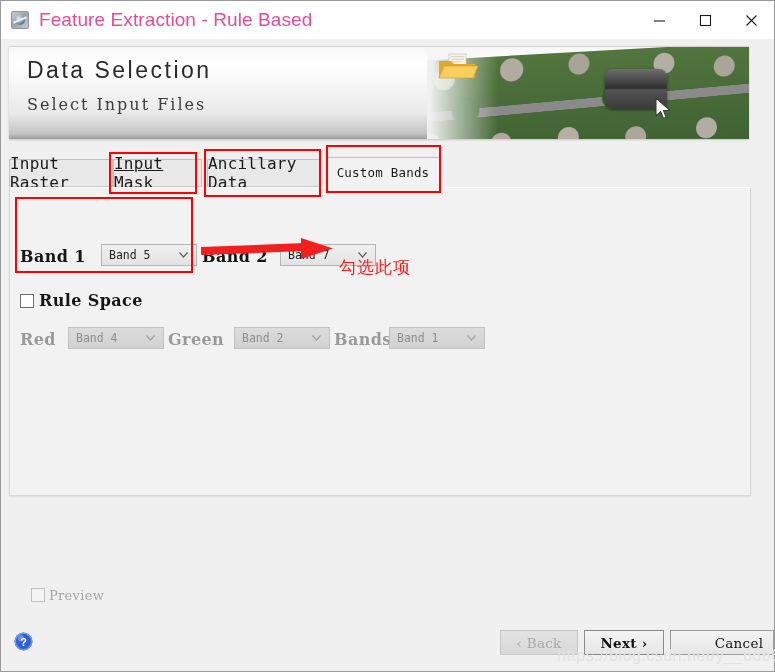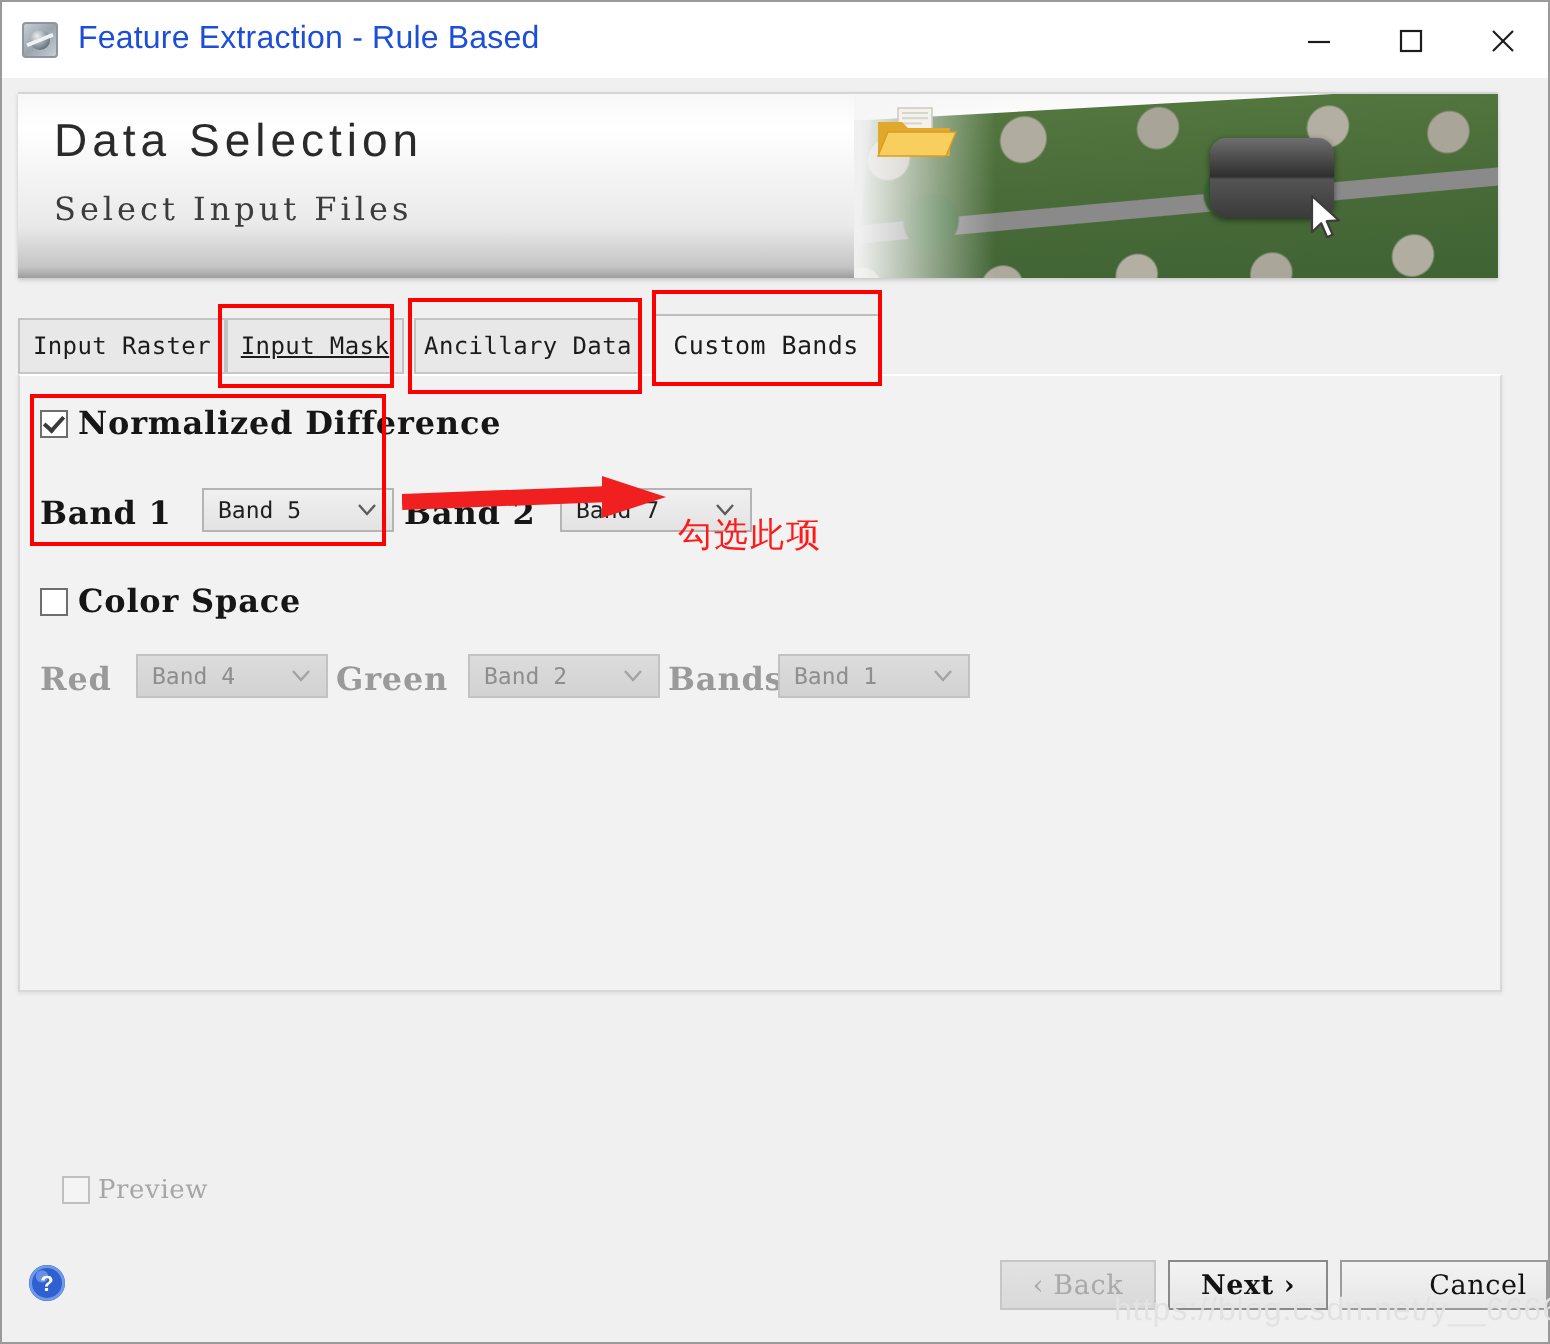"Feature Extraction - Rule Based" #title-text { color: #1d4ed8 -> #ec4899; font-size: 16px -> 19px }
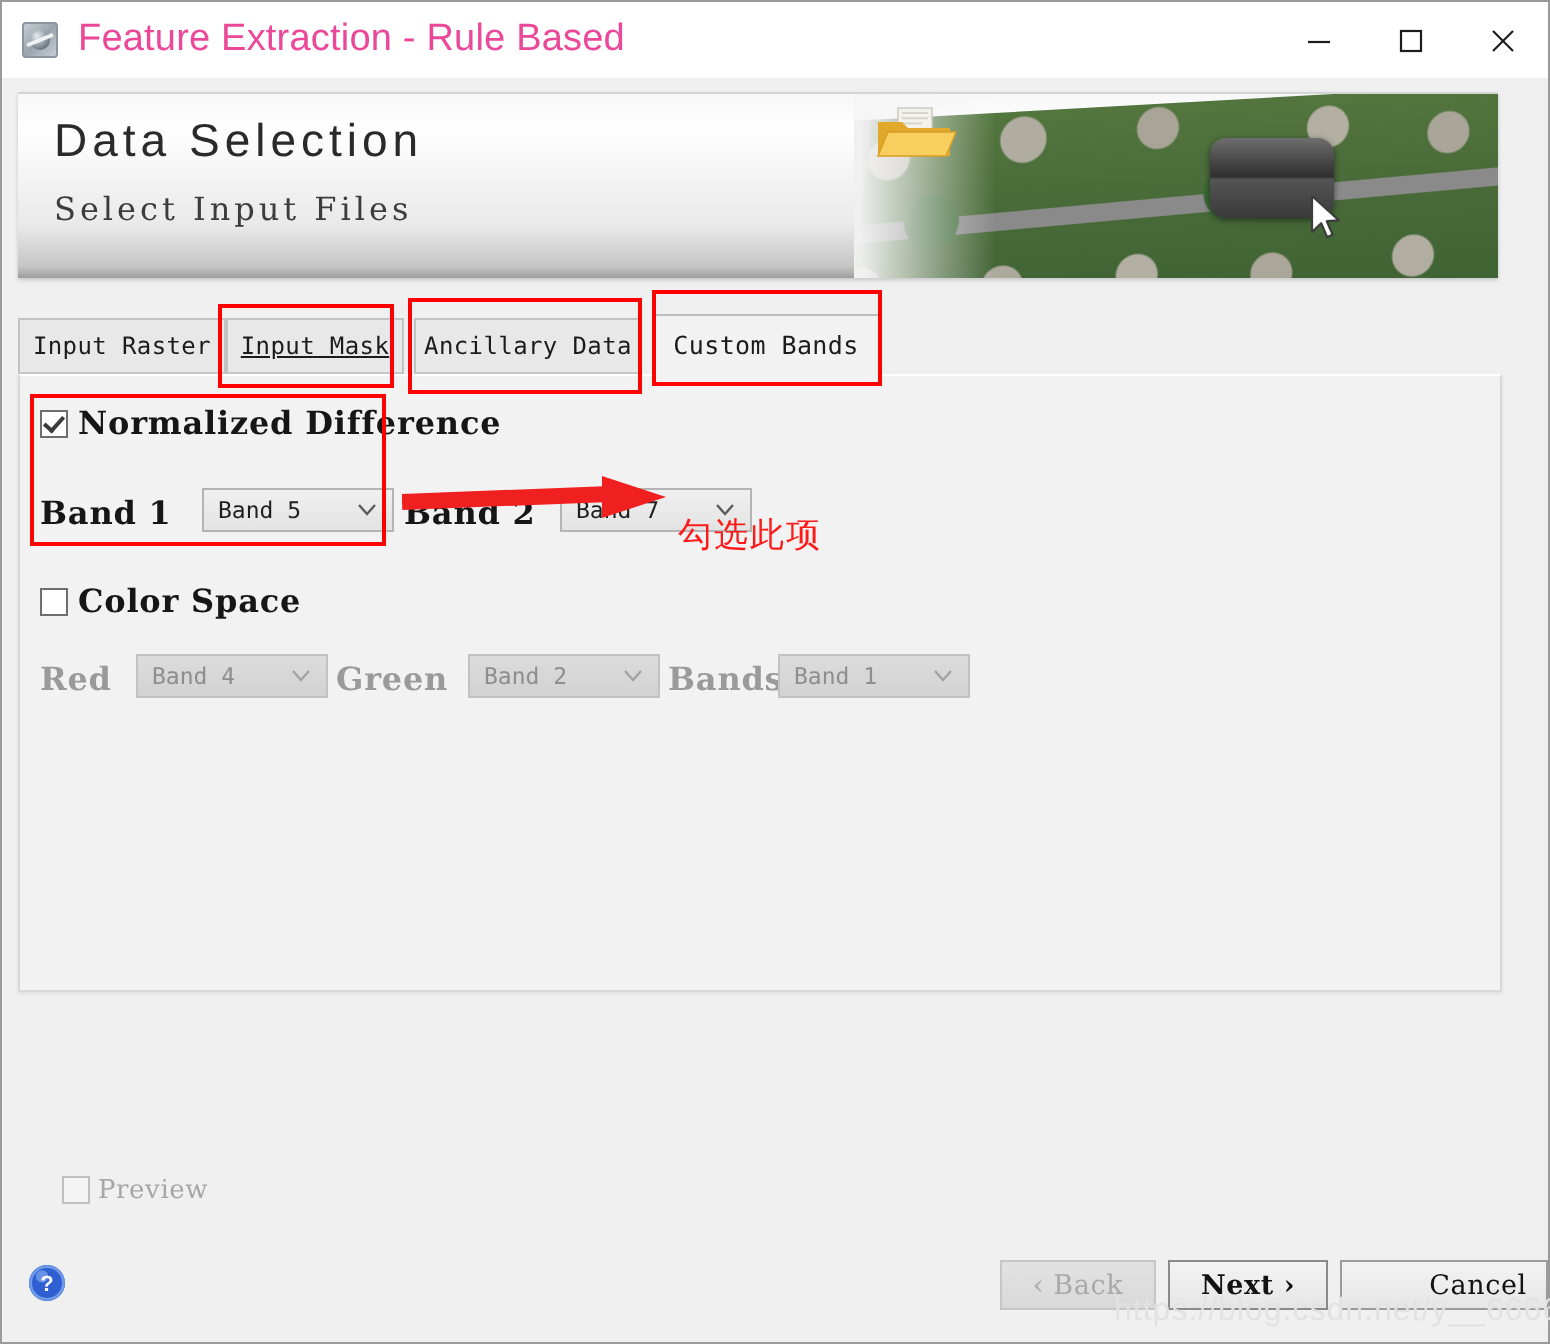"Input Raster" .tab { font-size: 12px -> 16px }
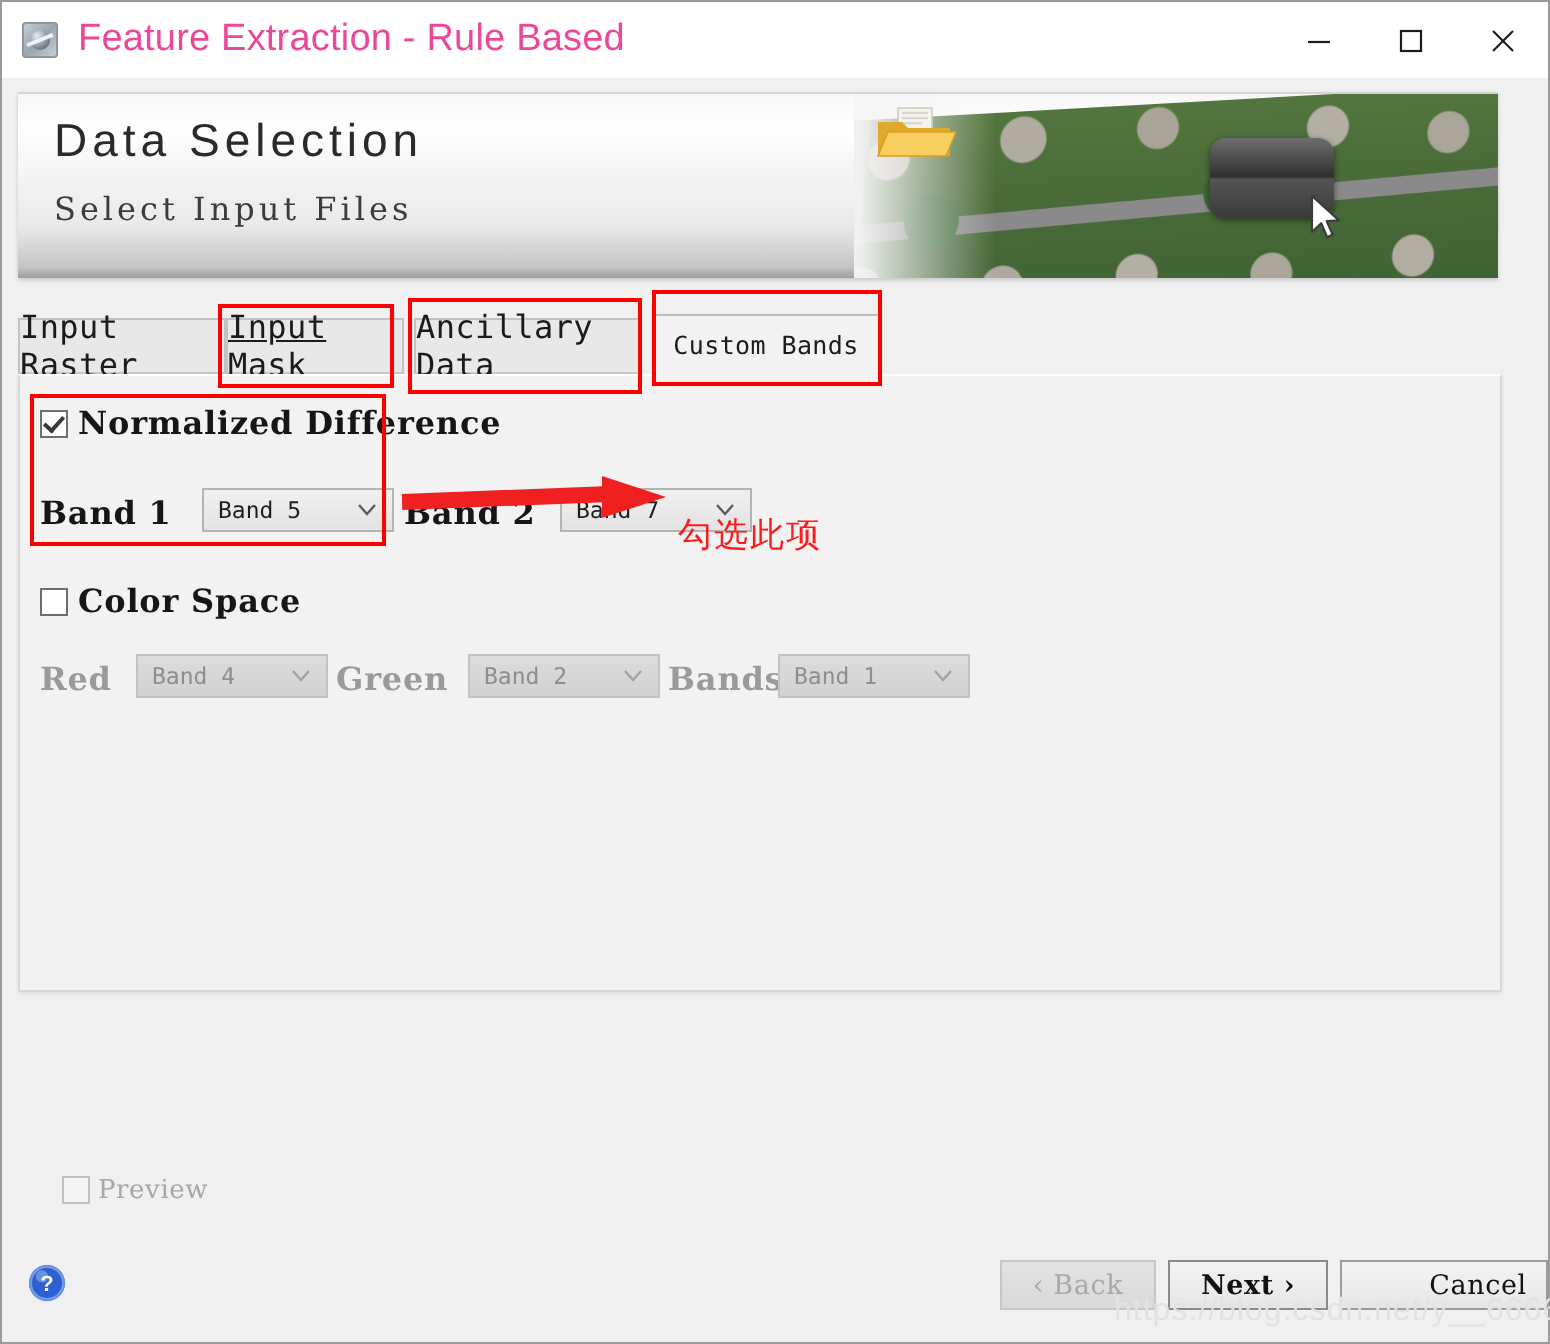"Normalized Difference" div { html: <div> <span></span> <span>Normalized Difference</span> </div> -> none }
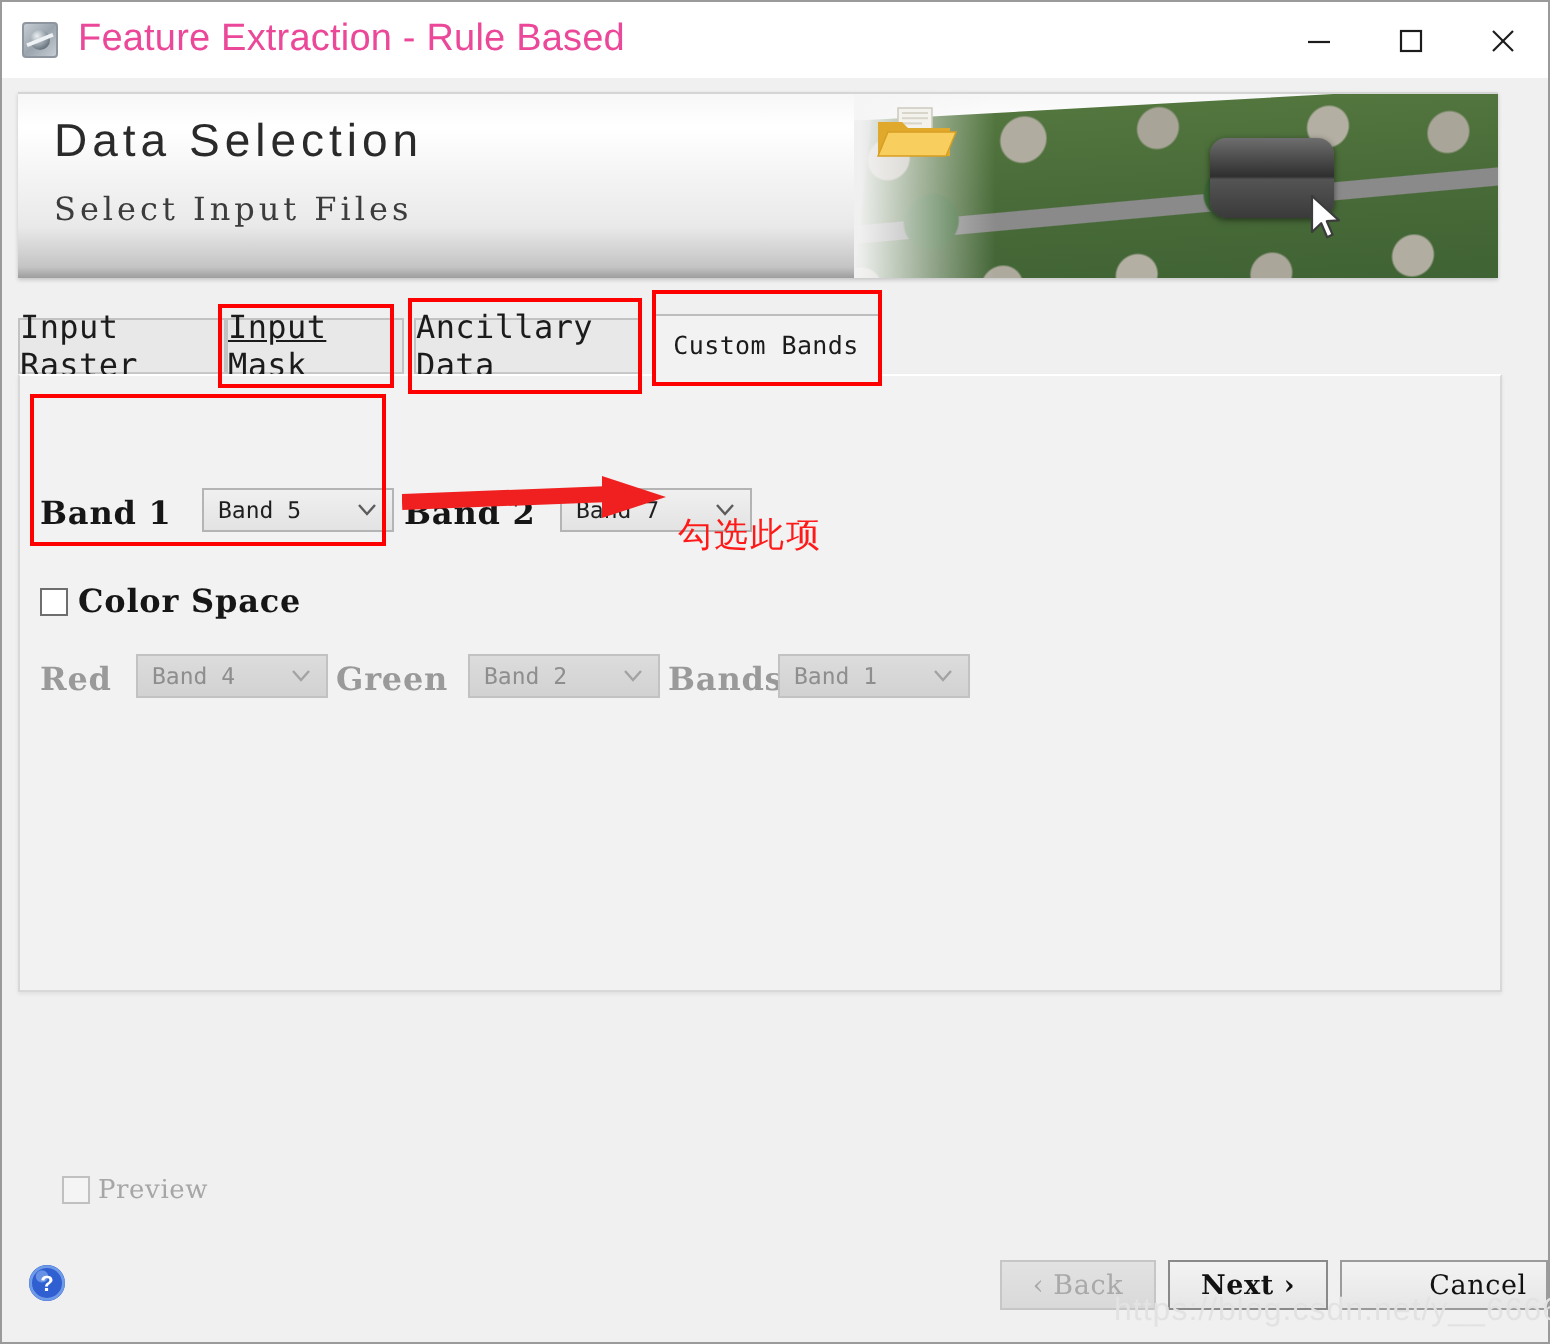"Color Space" span.grp-label { text: Color -> Rule }
